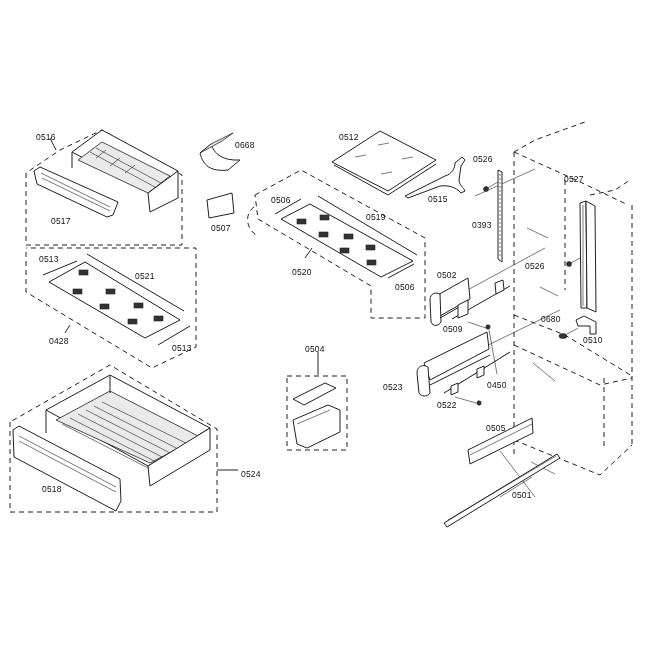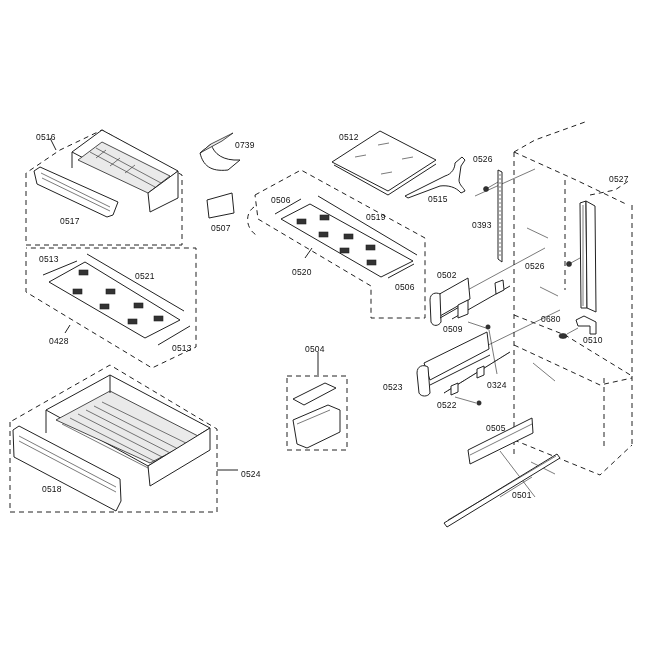"0739" span.lbl { text: 0739 -> 0668 }
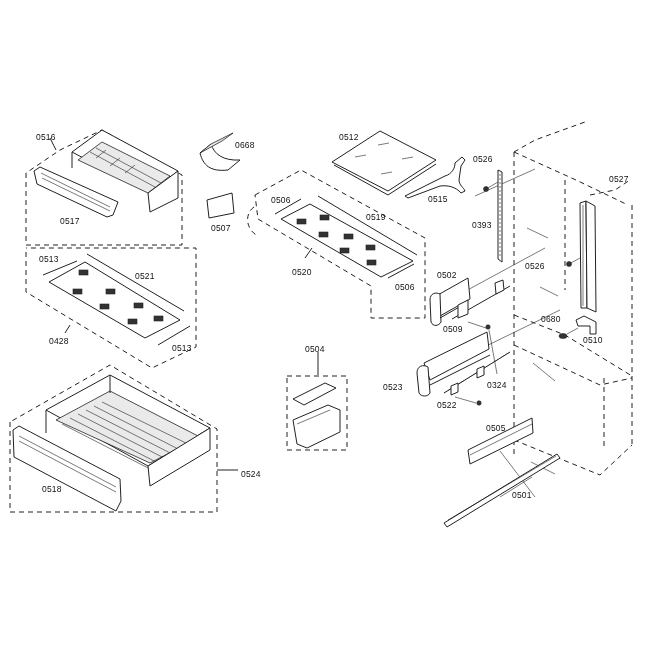"0527" span.lbl { left: 609px -> 564px }
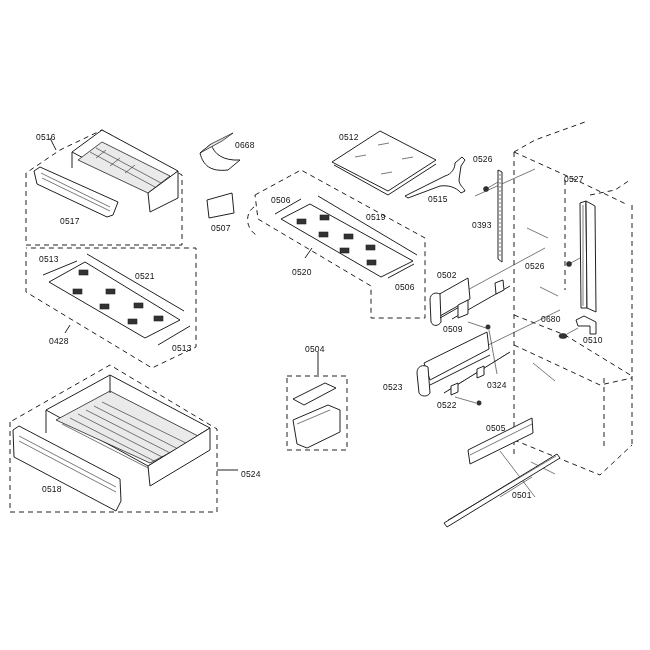"0517" span.lbl { left: 60px -> 51px }
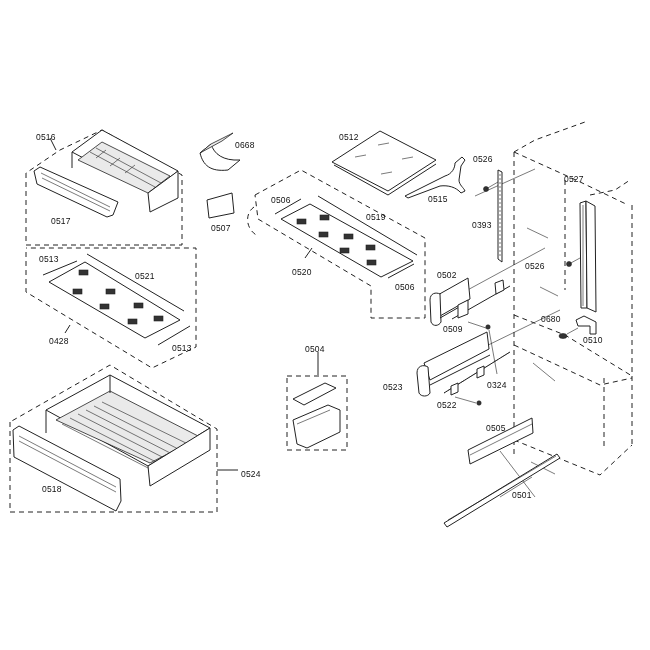"0324" span.lbl { text: 0324 -> 0450 }
